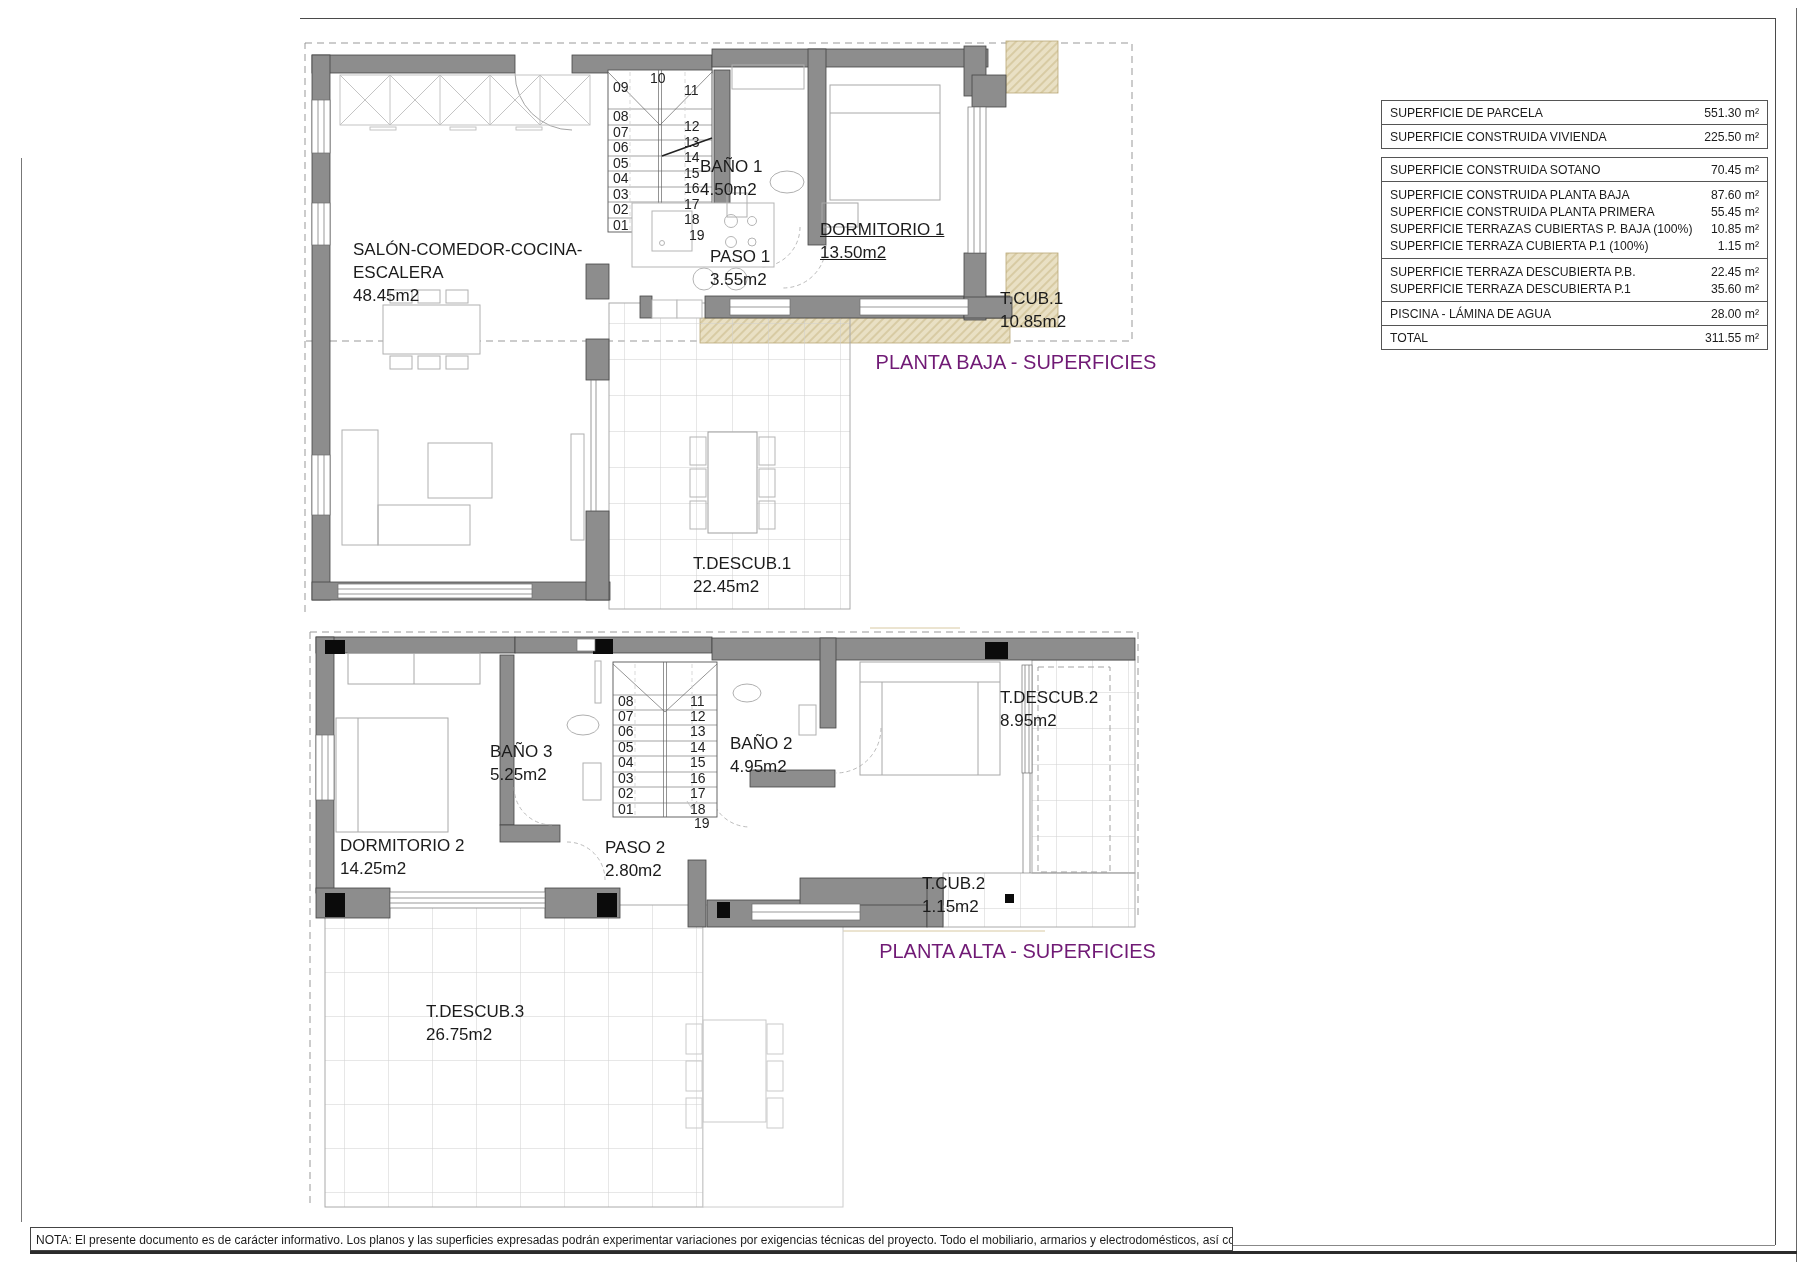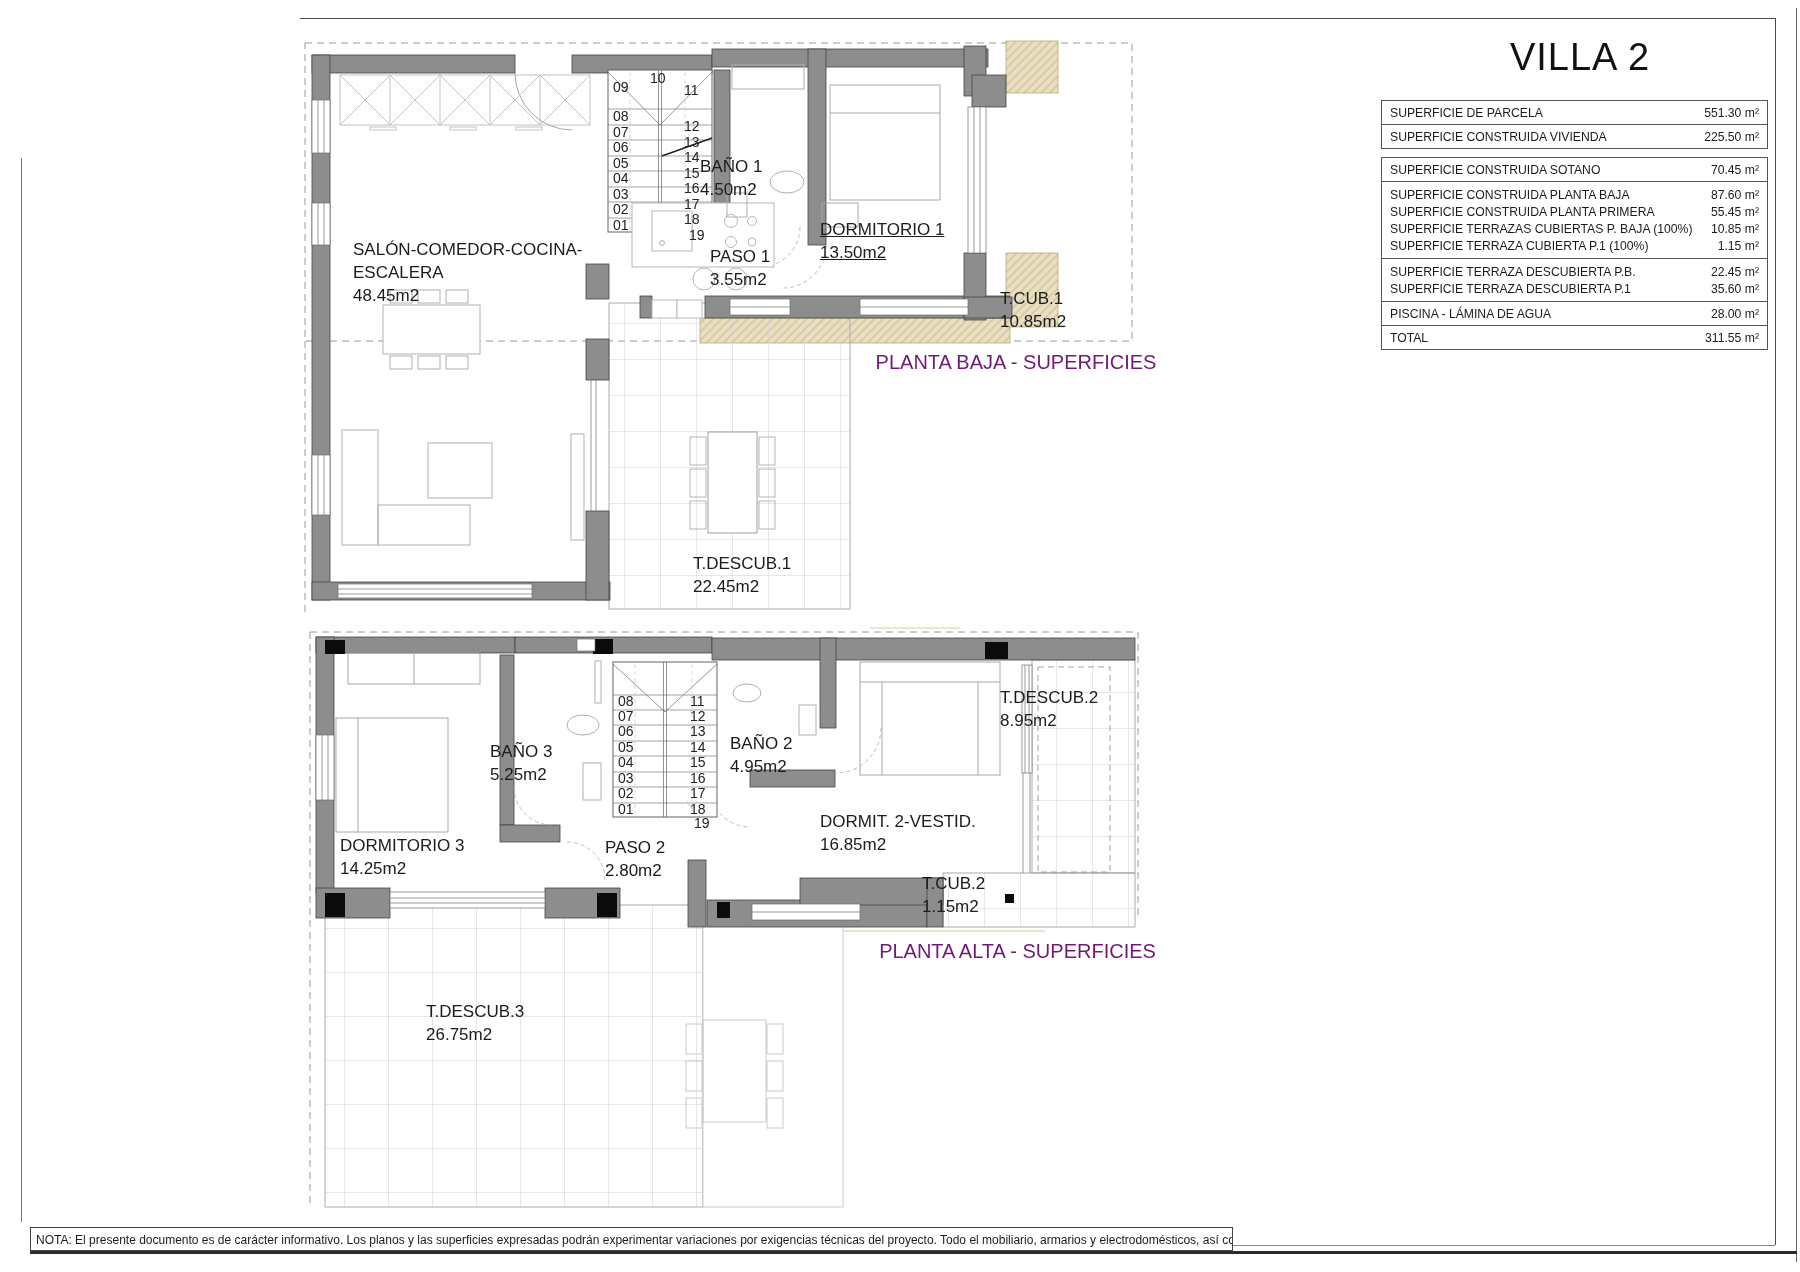"VILLA 2" div.title { html: <div>VILLA 2</div> -> none }
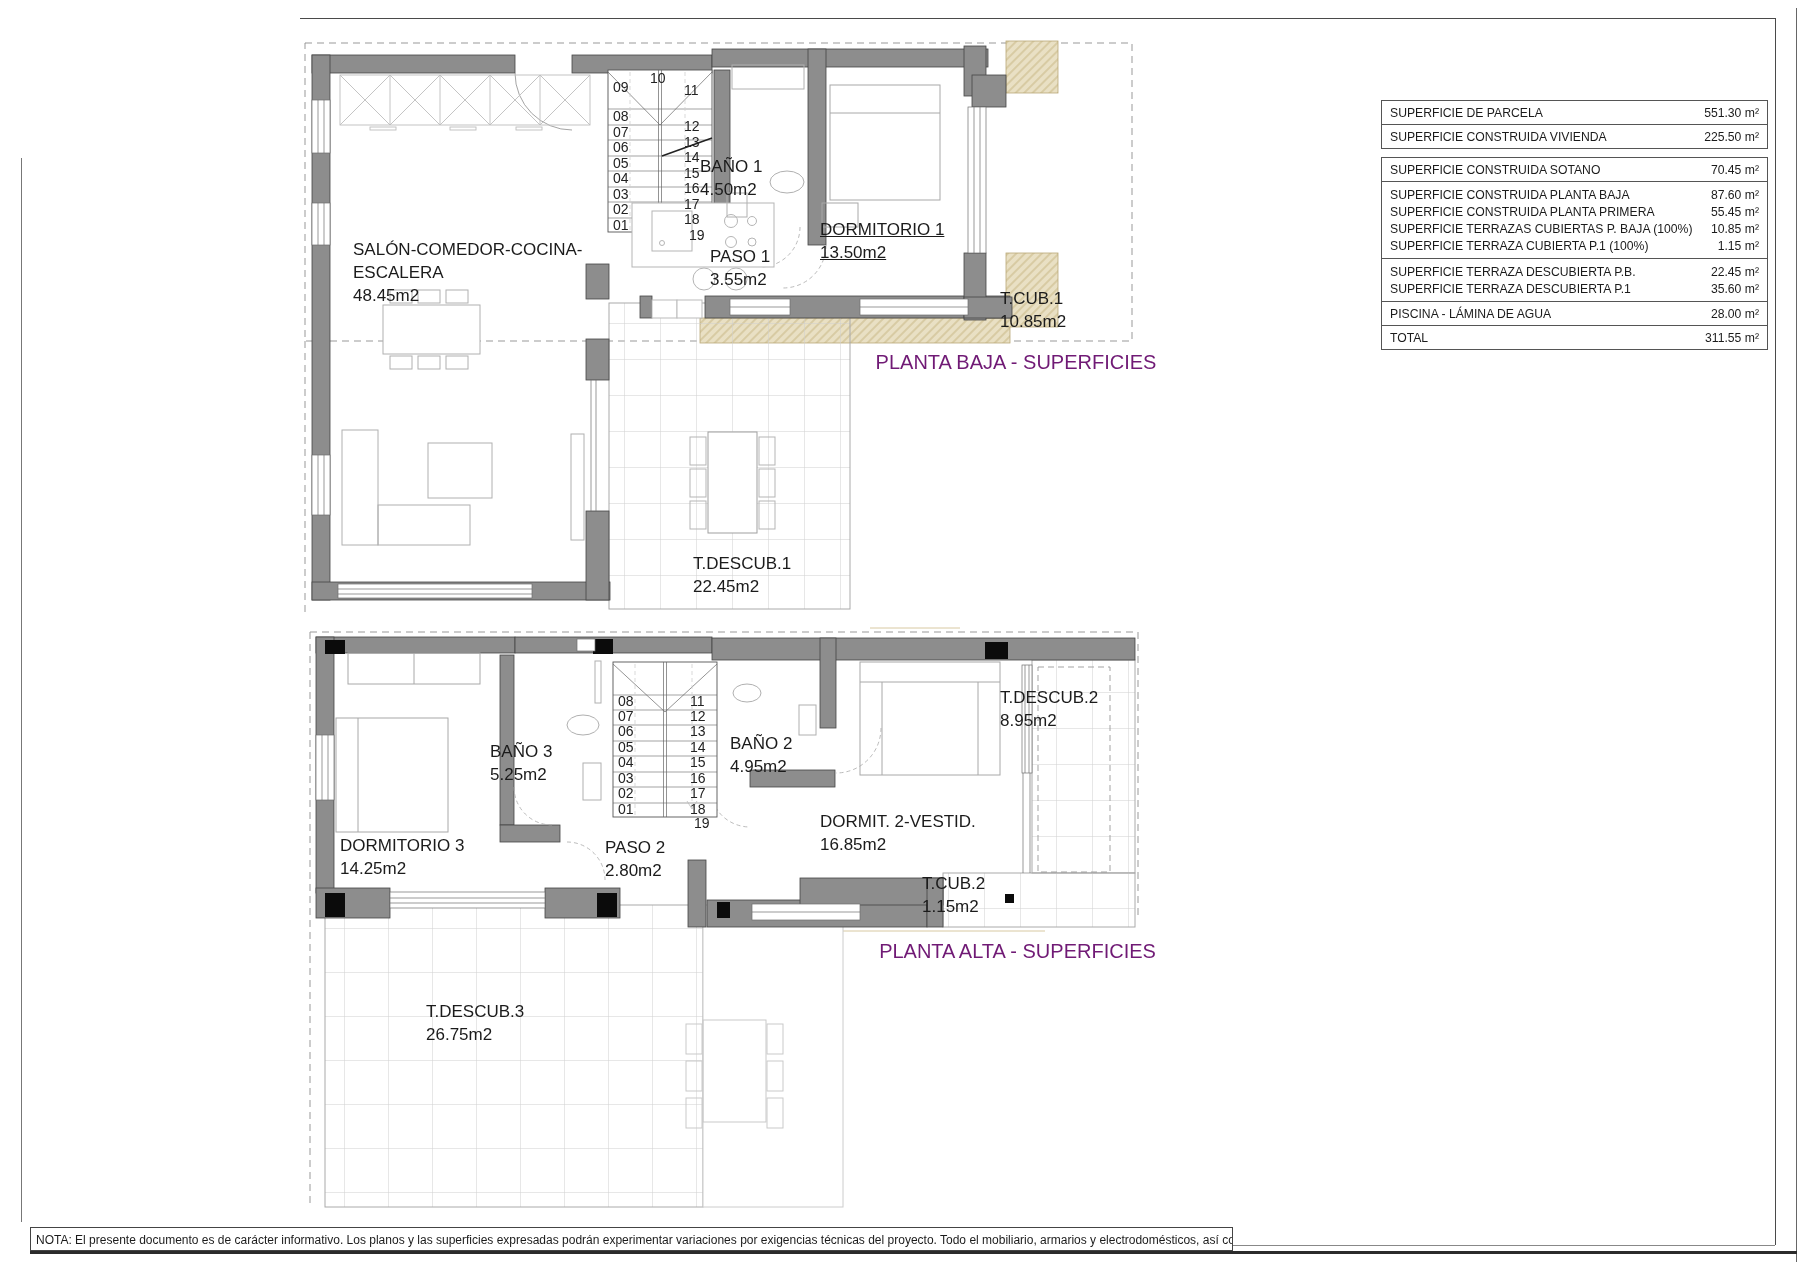"DORMIT. 2-VESTID." div.rlab { html: <div> <div>DORMIT. 2-VESTID.</div> <div>16.85m2</div> </div> -> none }
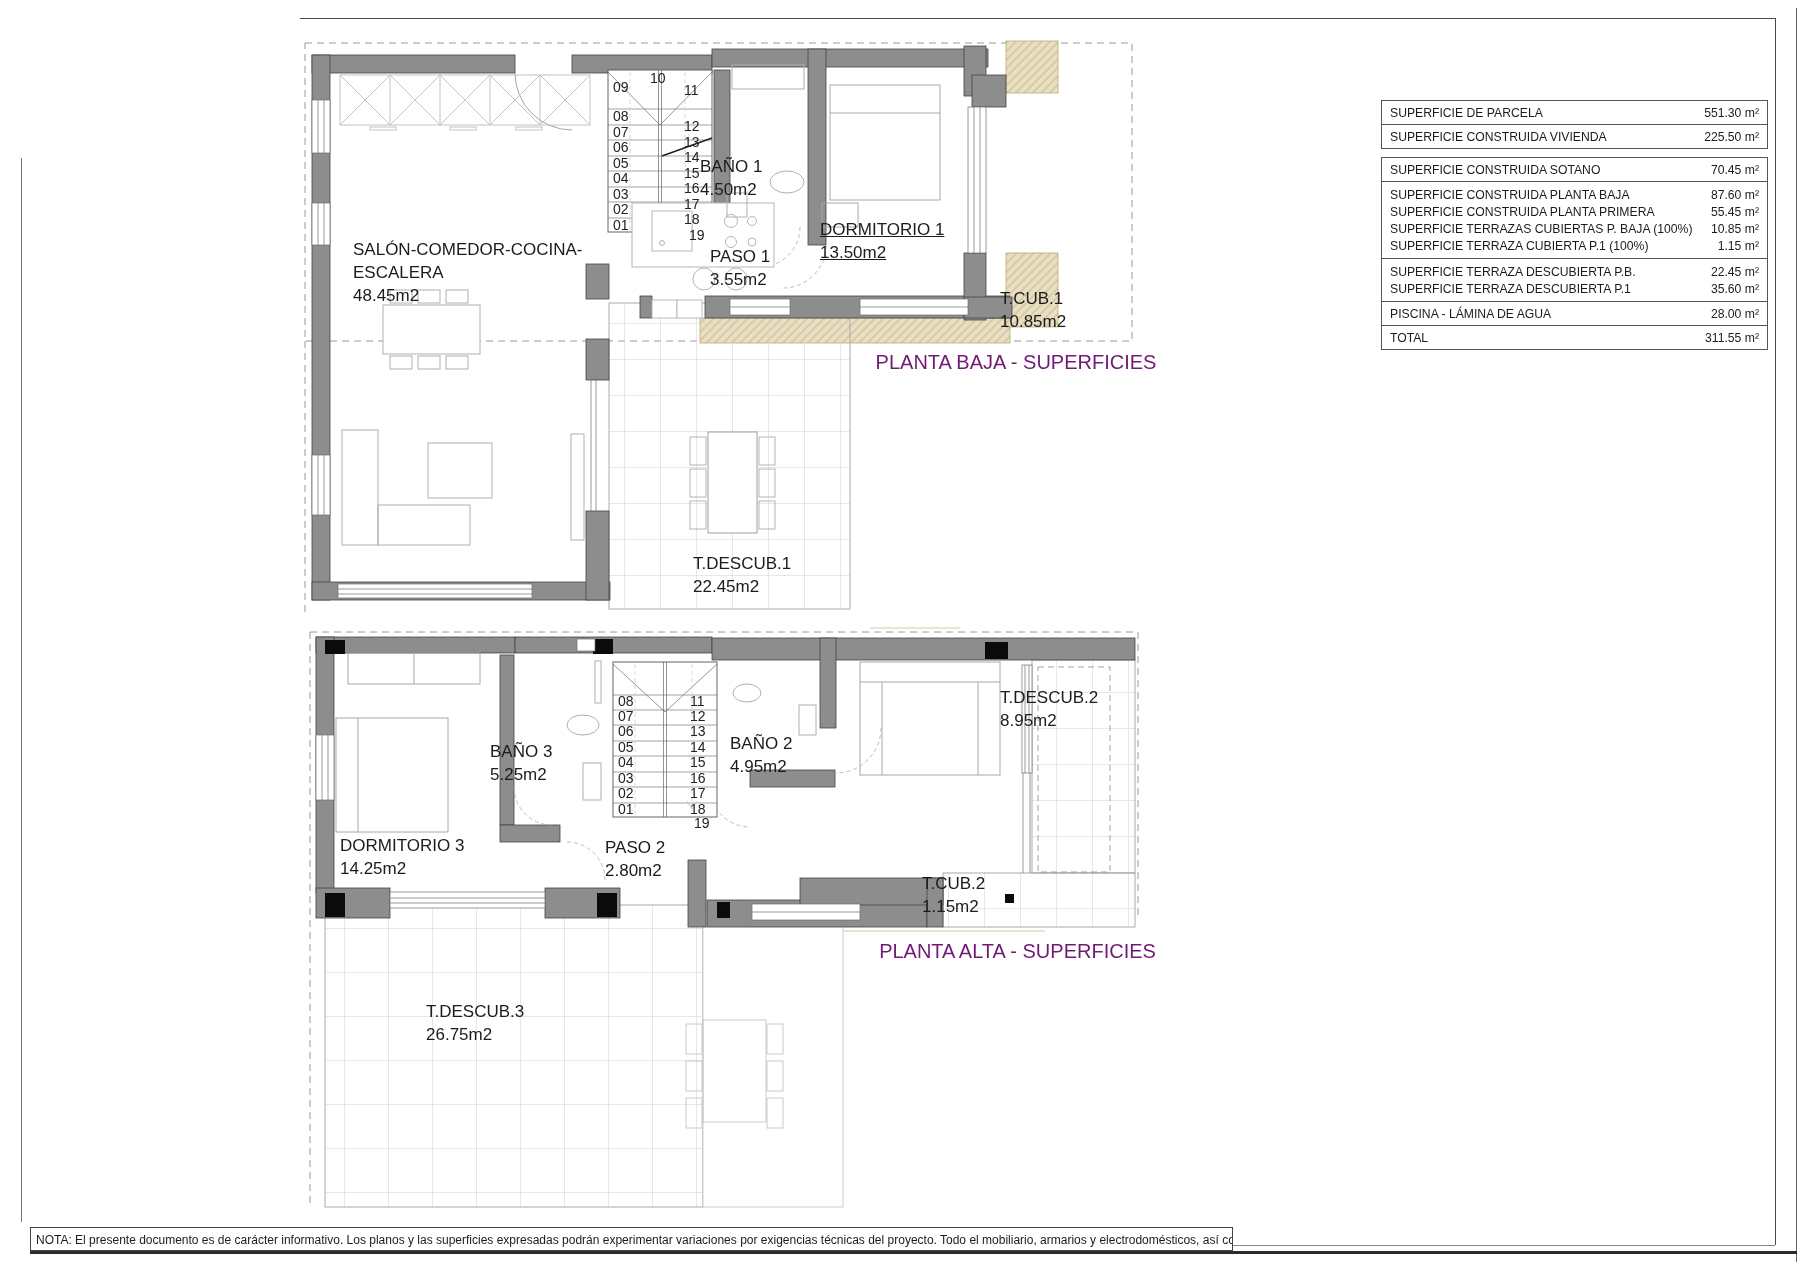"DORMITORIO 3" div { text: 3 -> 2 }
